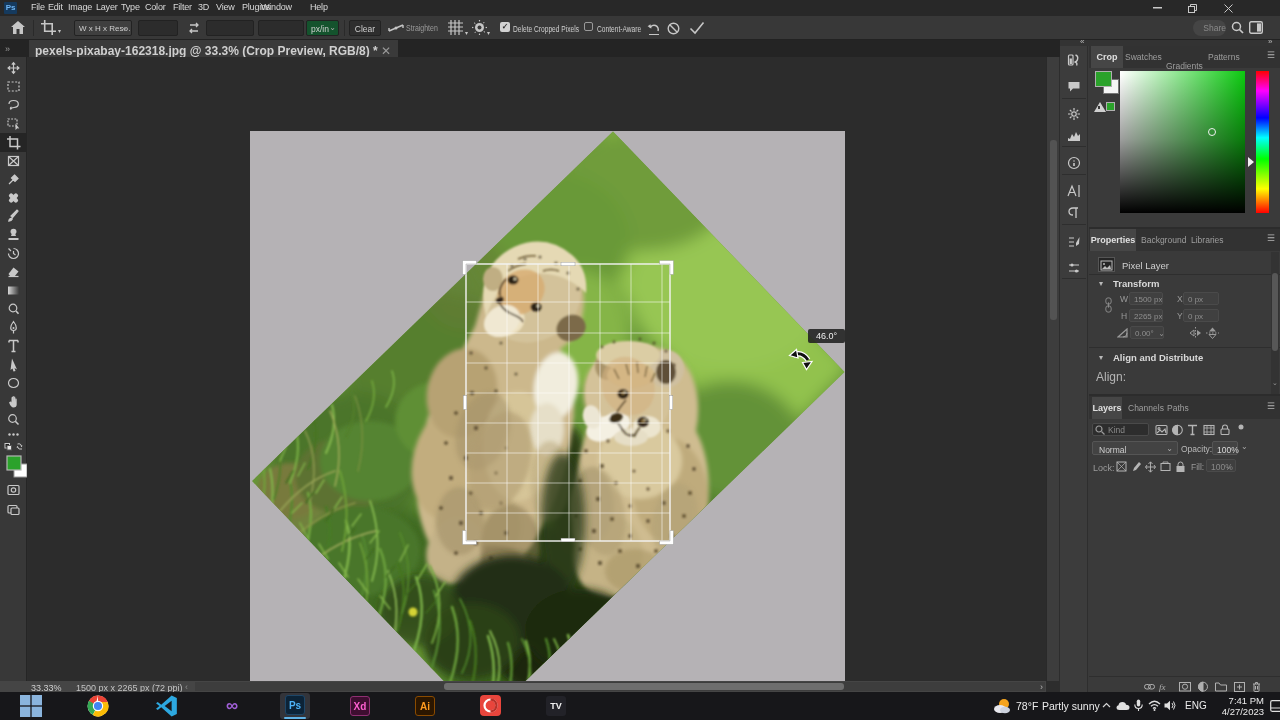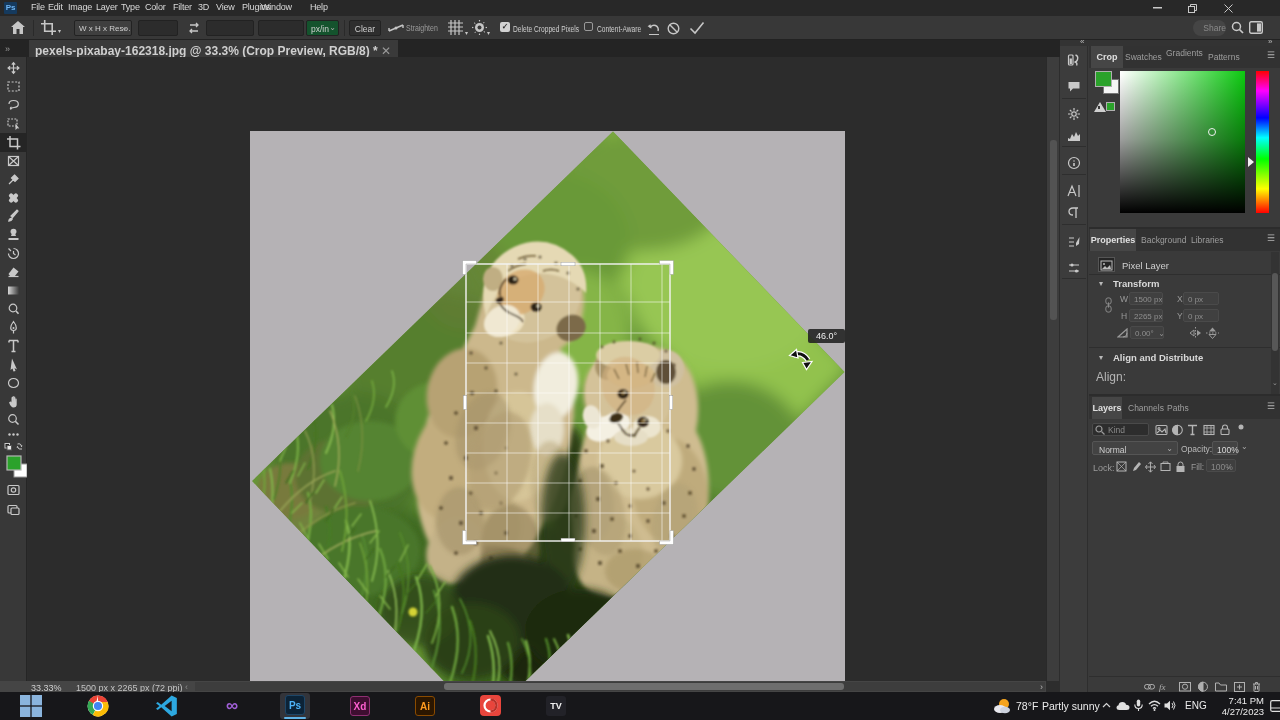"Gradients" span.abs { top: 2px -> 15px }
